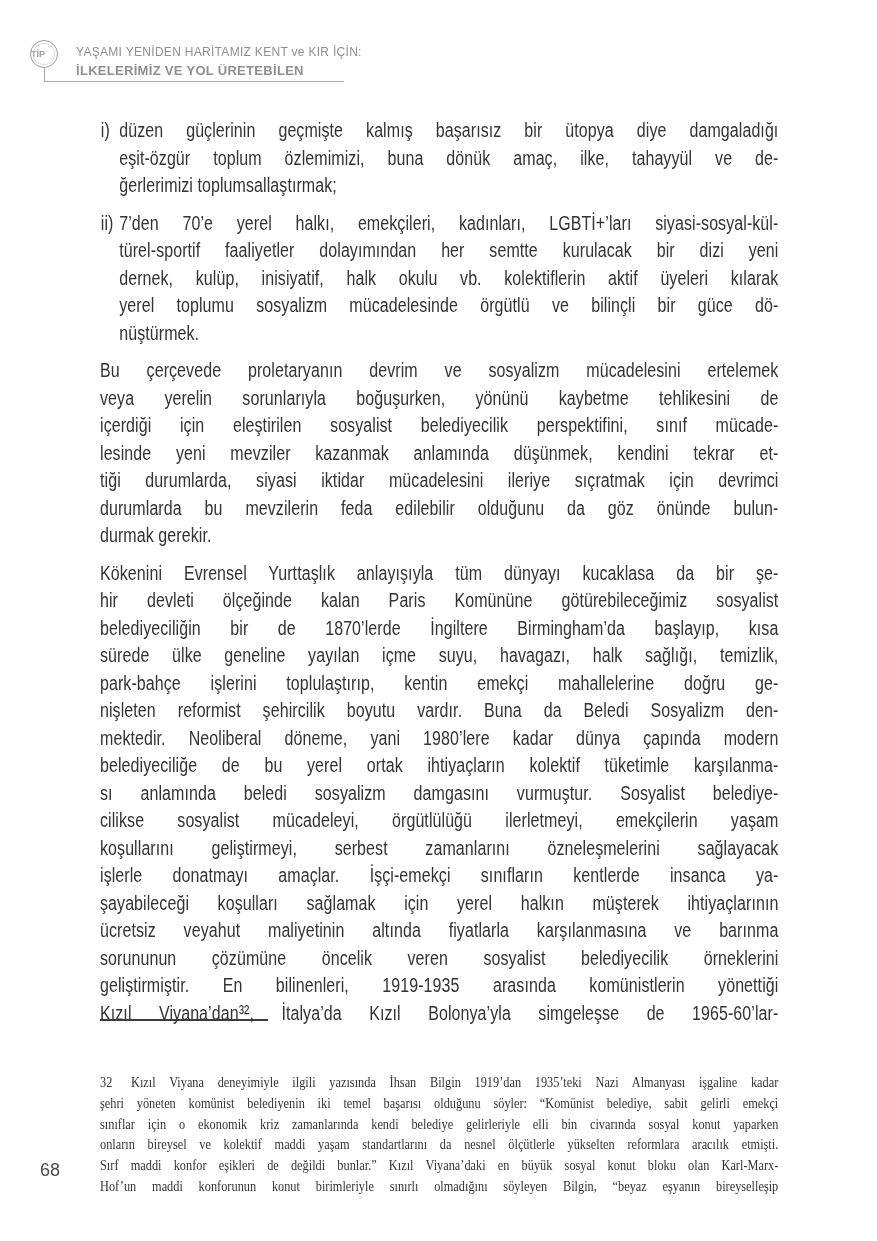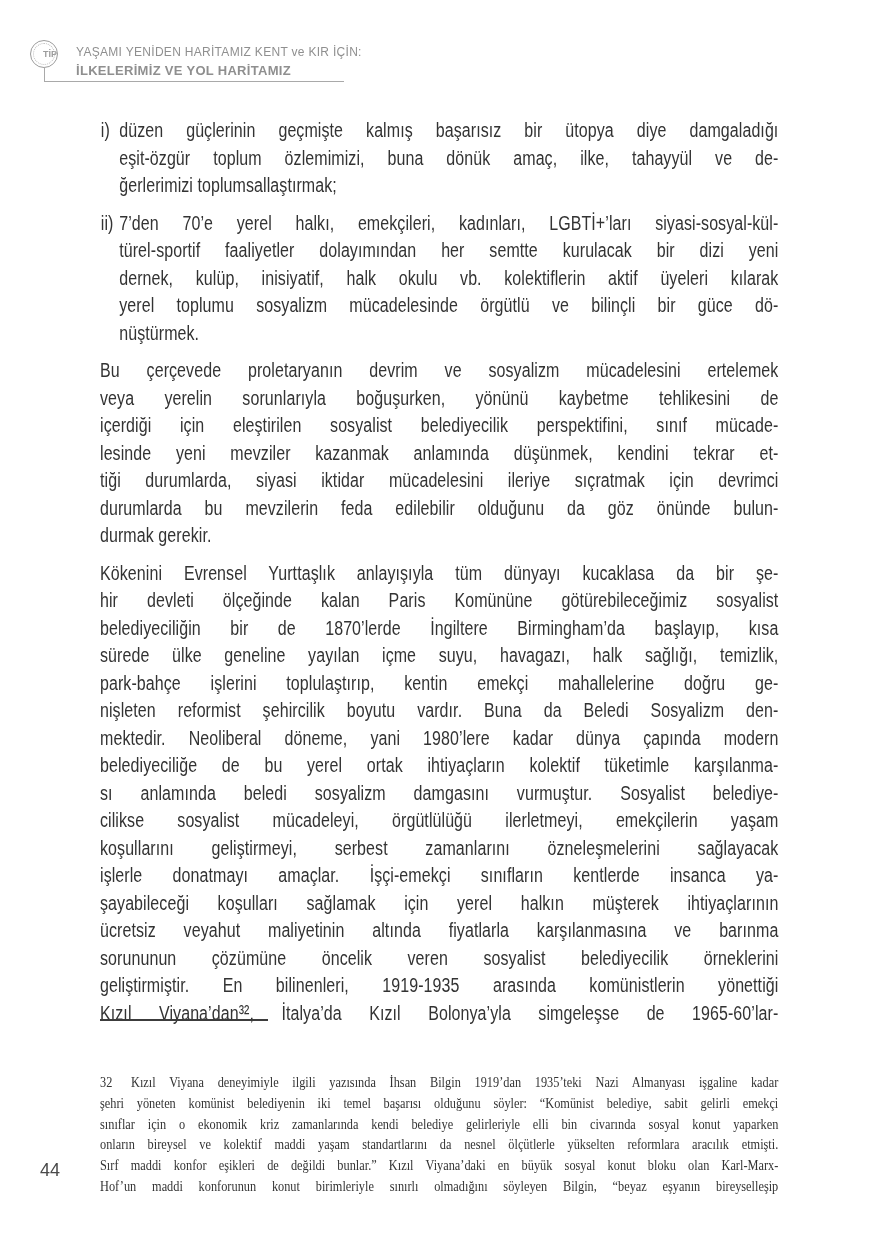"TİP" .logo { justify-content: flex-end -> flex-start }
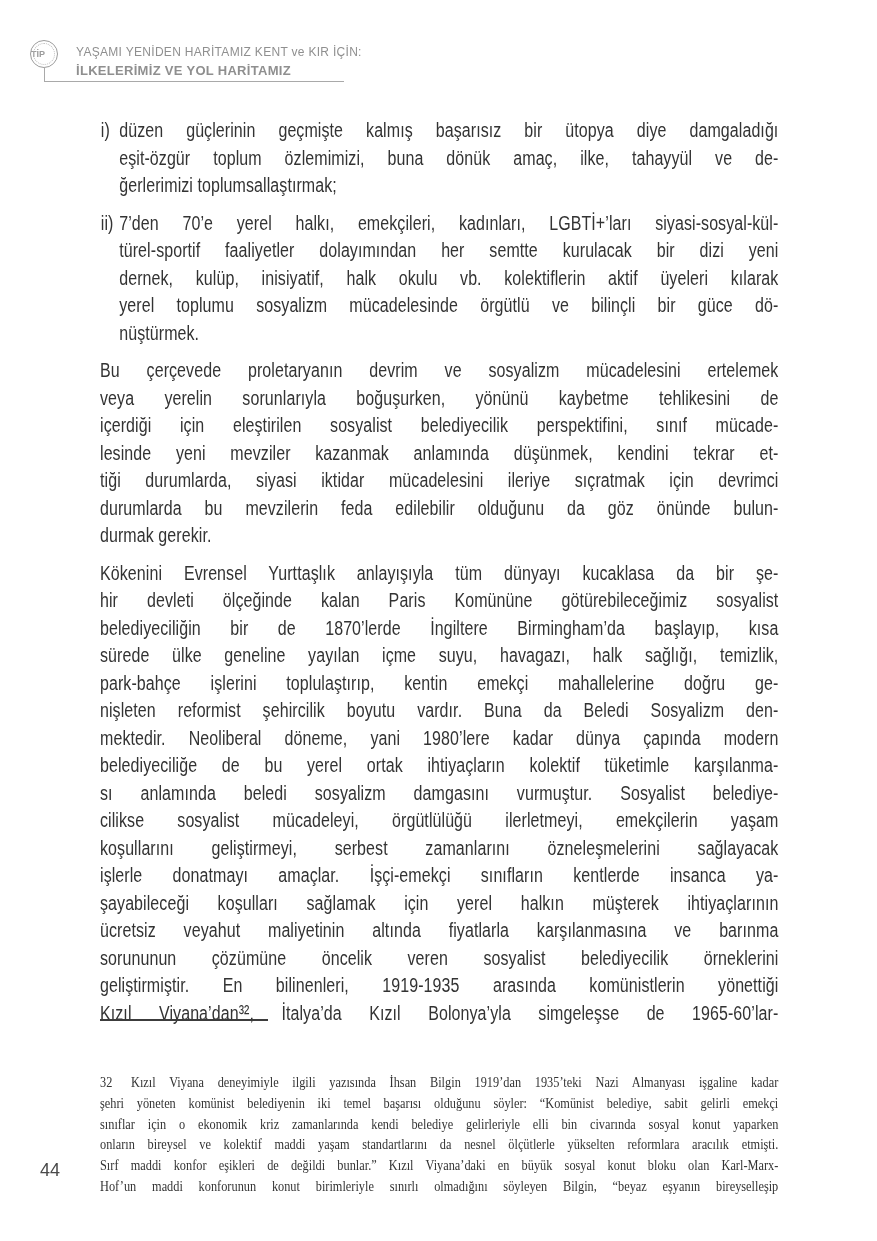"İLKELERİMİZ VE YOL HARİTAMIZ" div.htitle { text: HARİTAMIZ -> ÜRETEBİLEN }
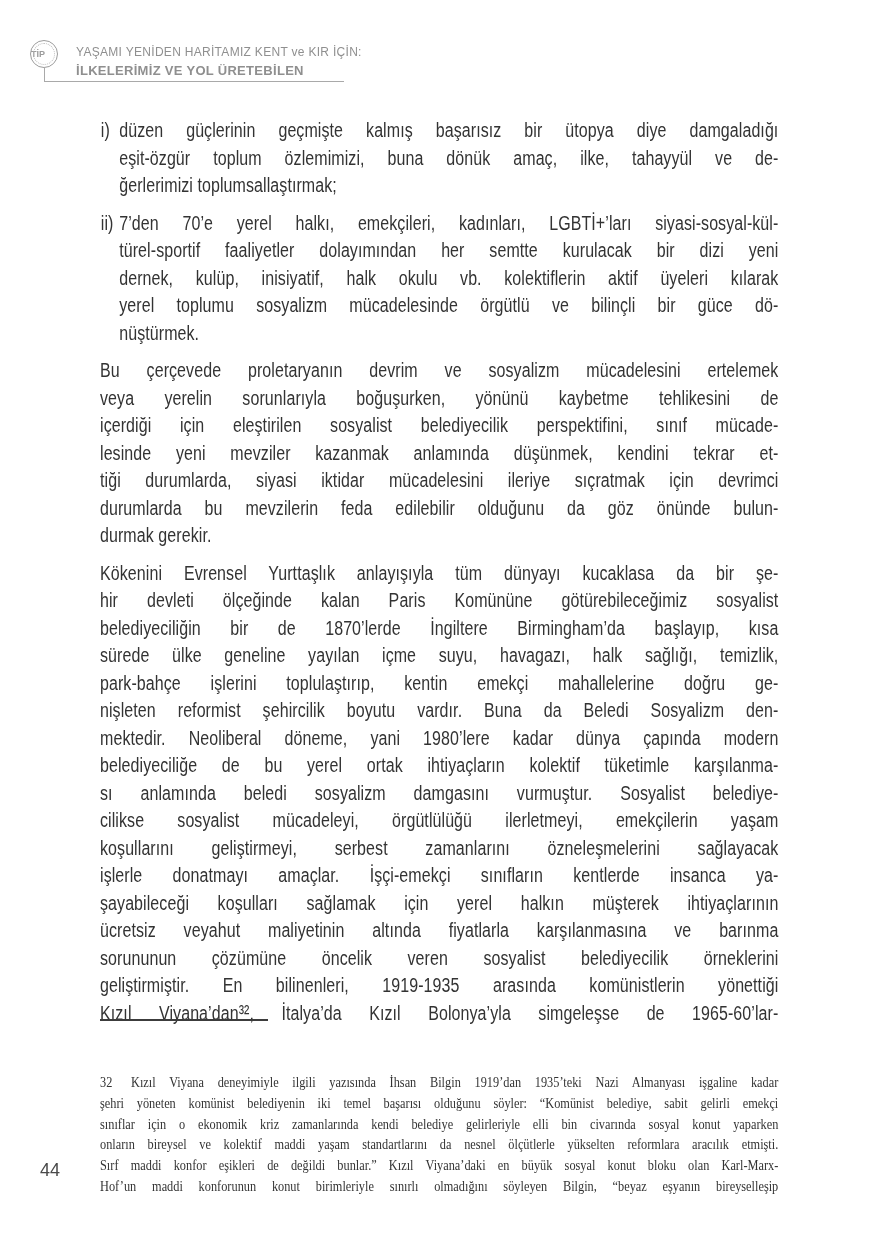"44" div.pageno { text: 44 -> 68 }
